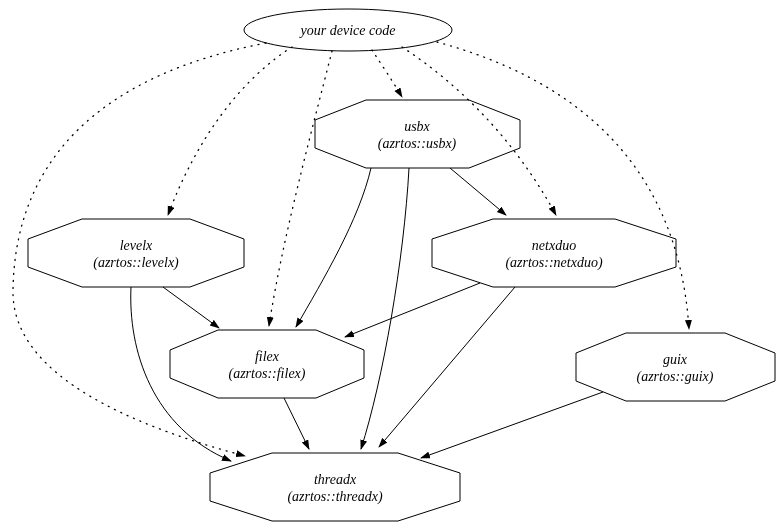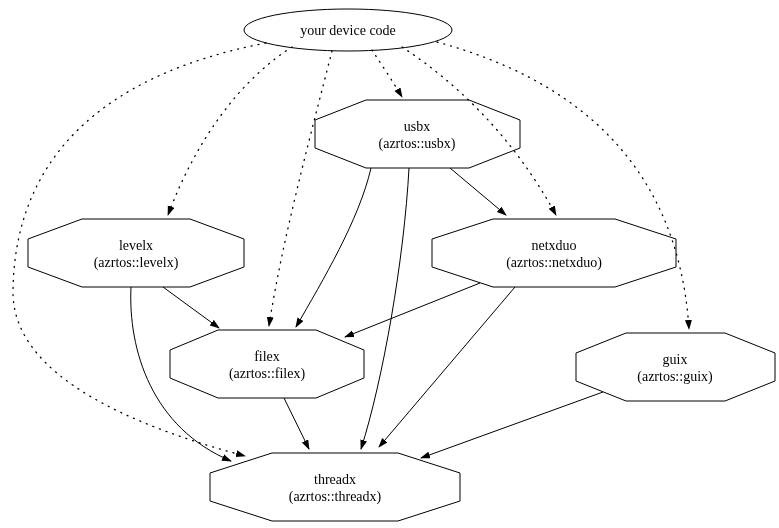"your device code" .stage { font-style: none -> italic }
